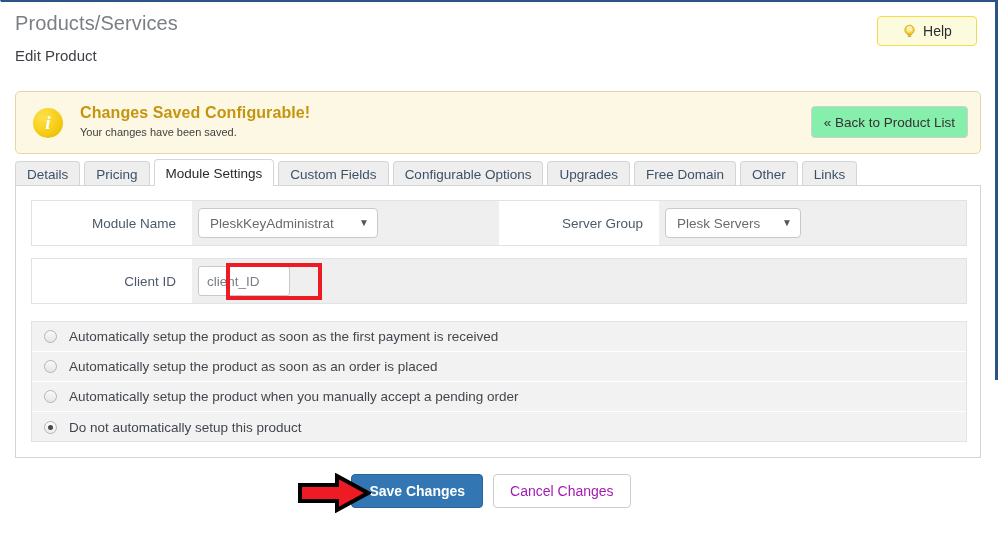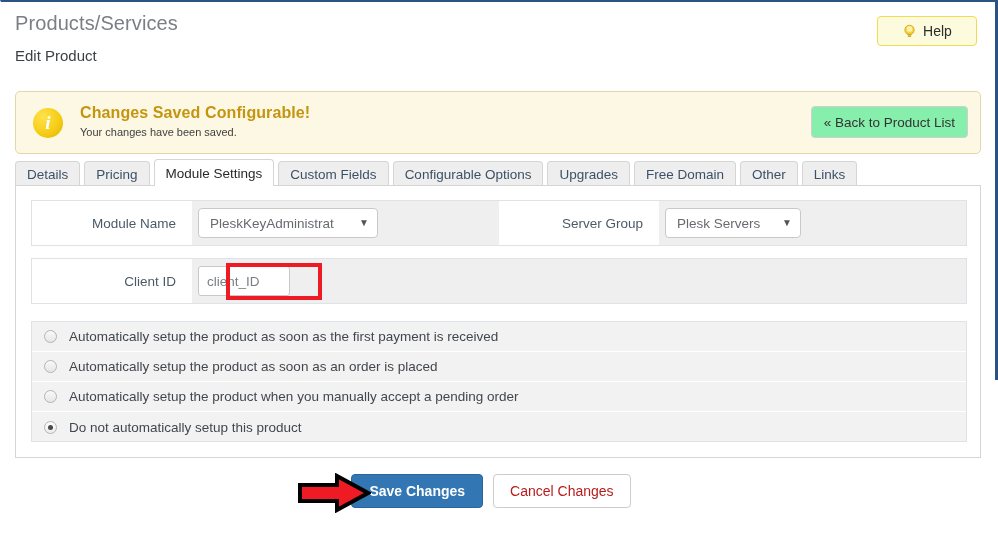"Cancel Changes" .btn-default { color: #b91c1c -> #a21caf }
